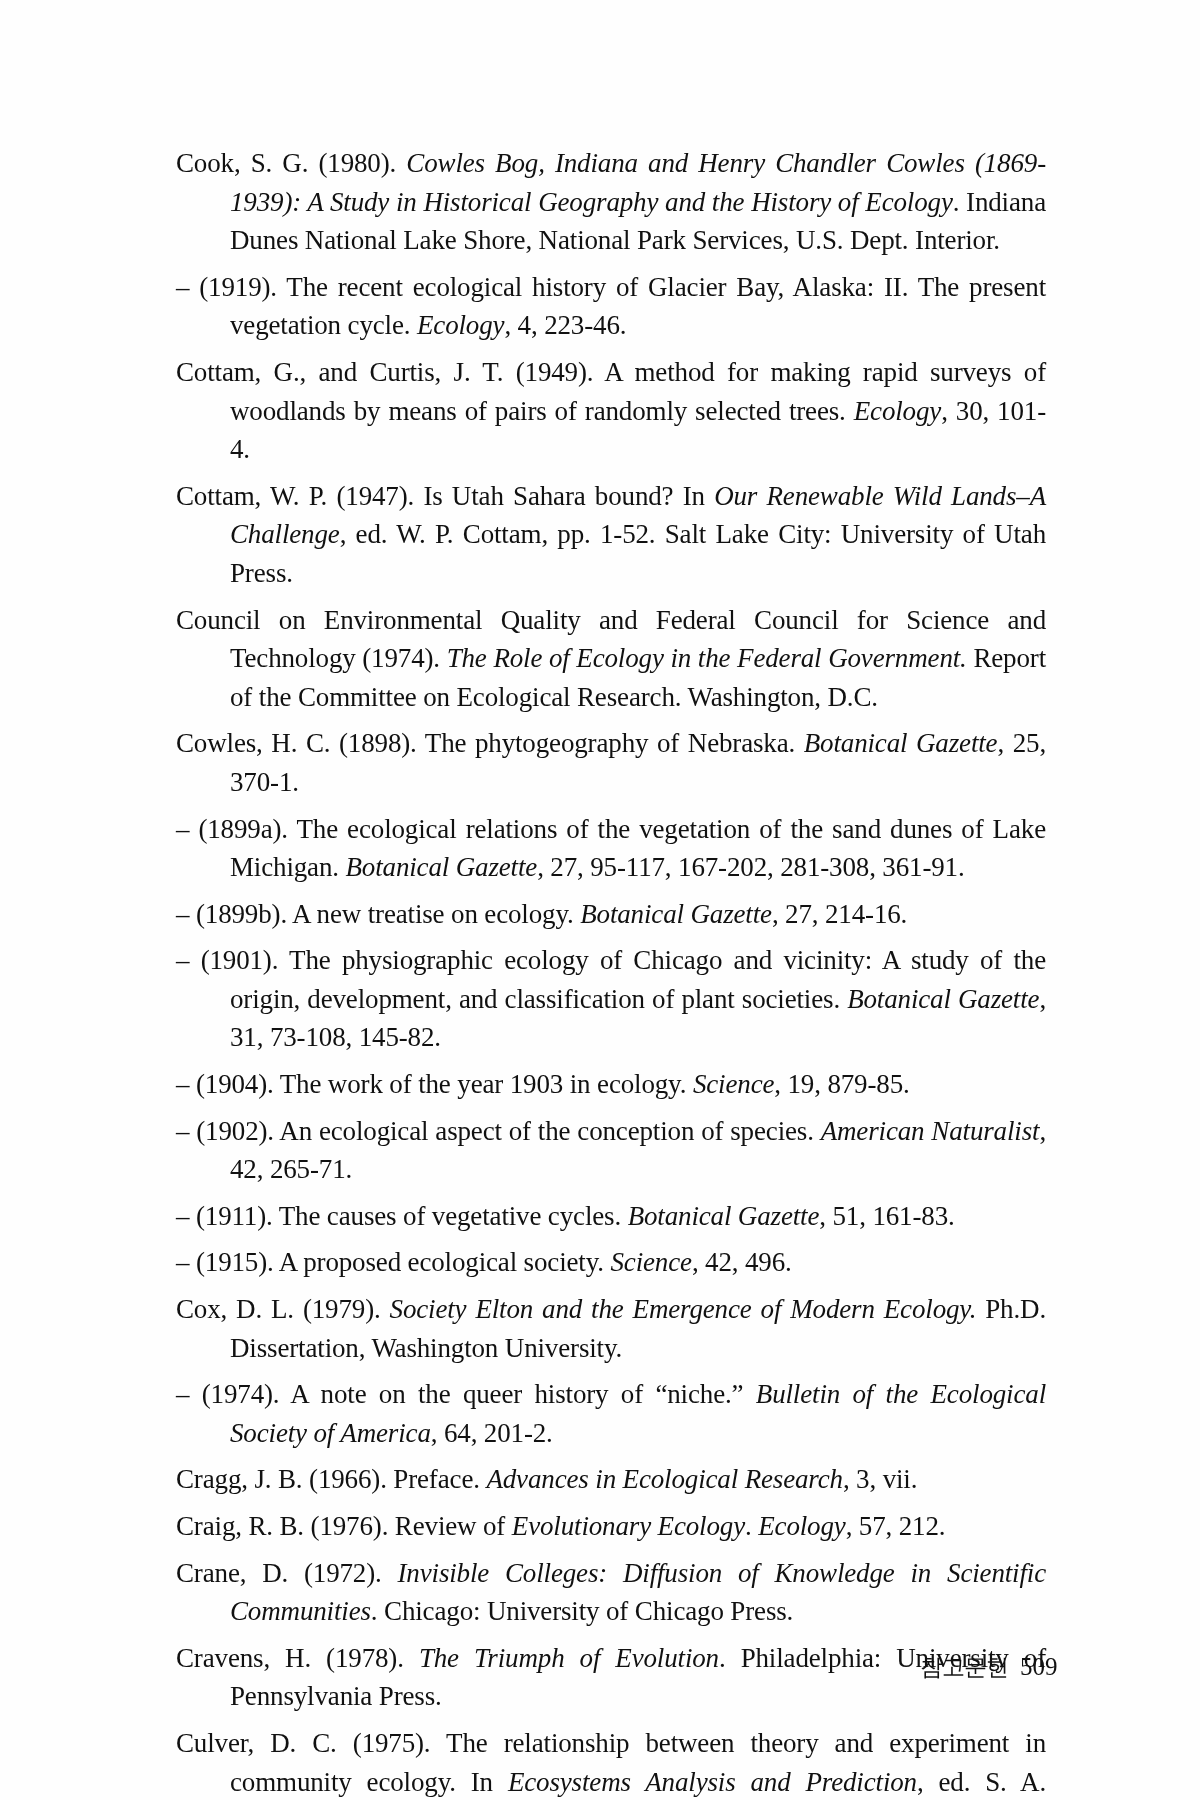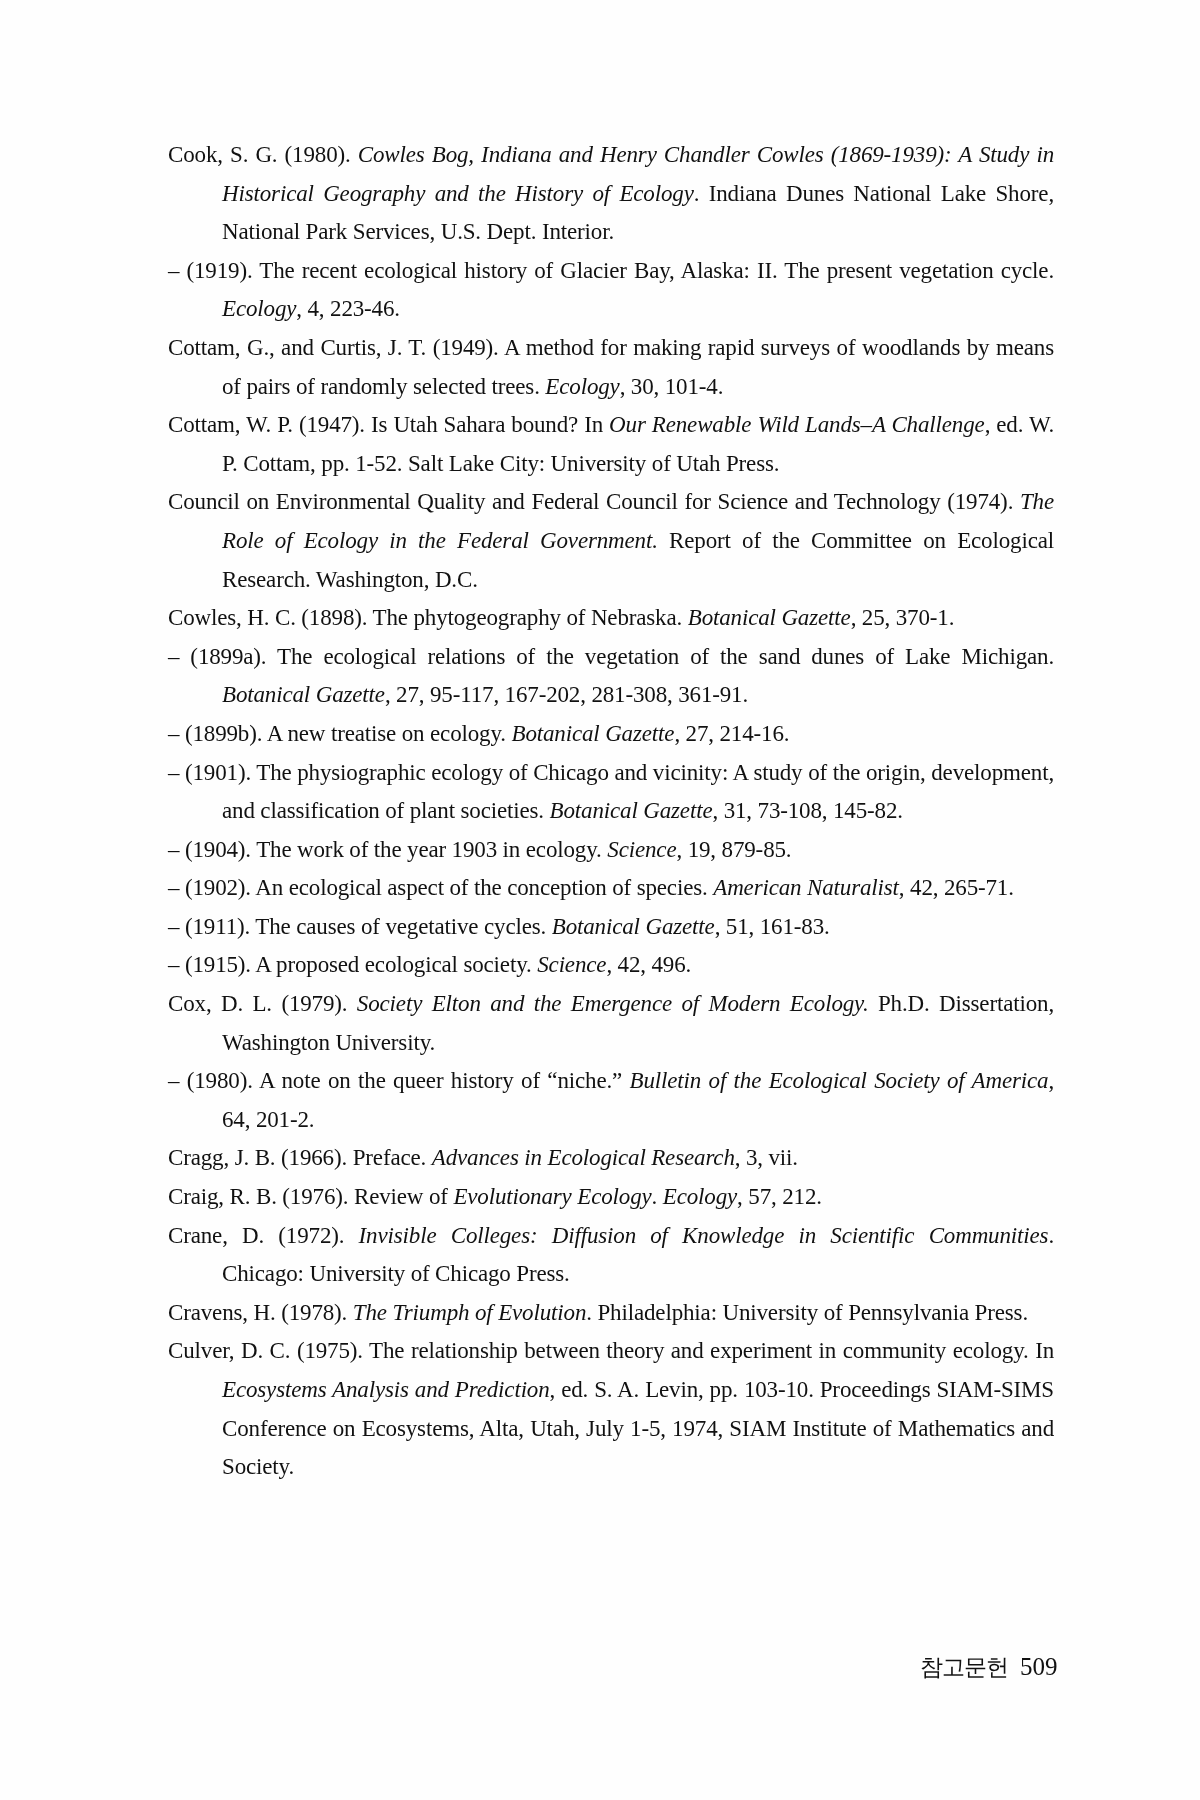"Cook, S. G. (1980). Cowles" .ref { font-size: 23px -> 27px; margin: 0 -> 8px }
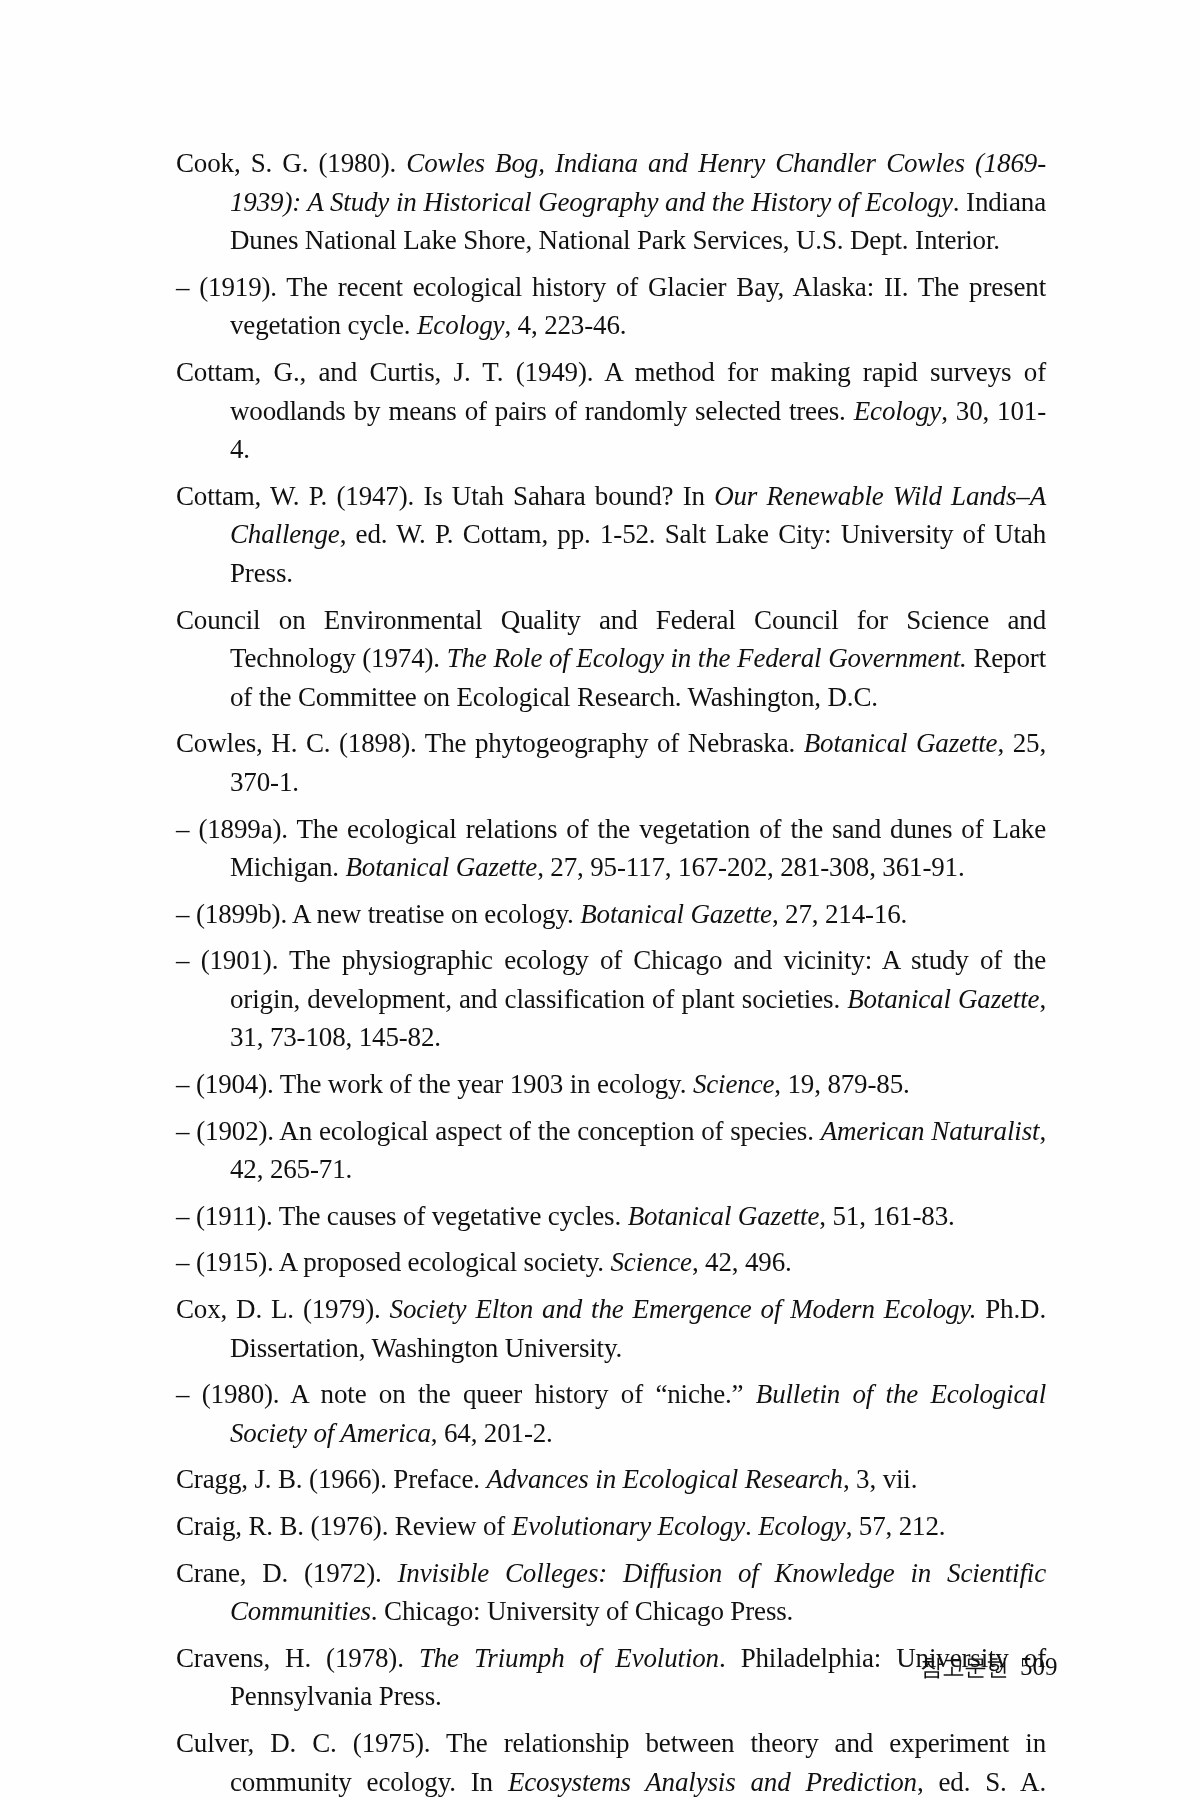"– (1980). A note on" span { text: 1980 -> 1974 }
